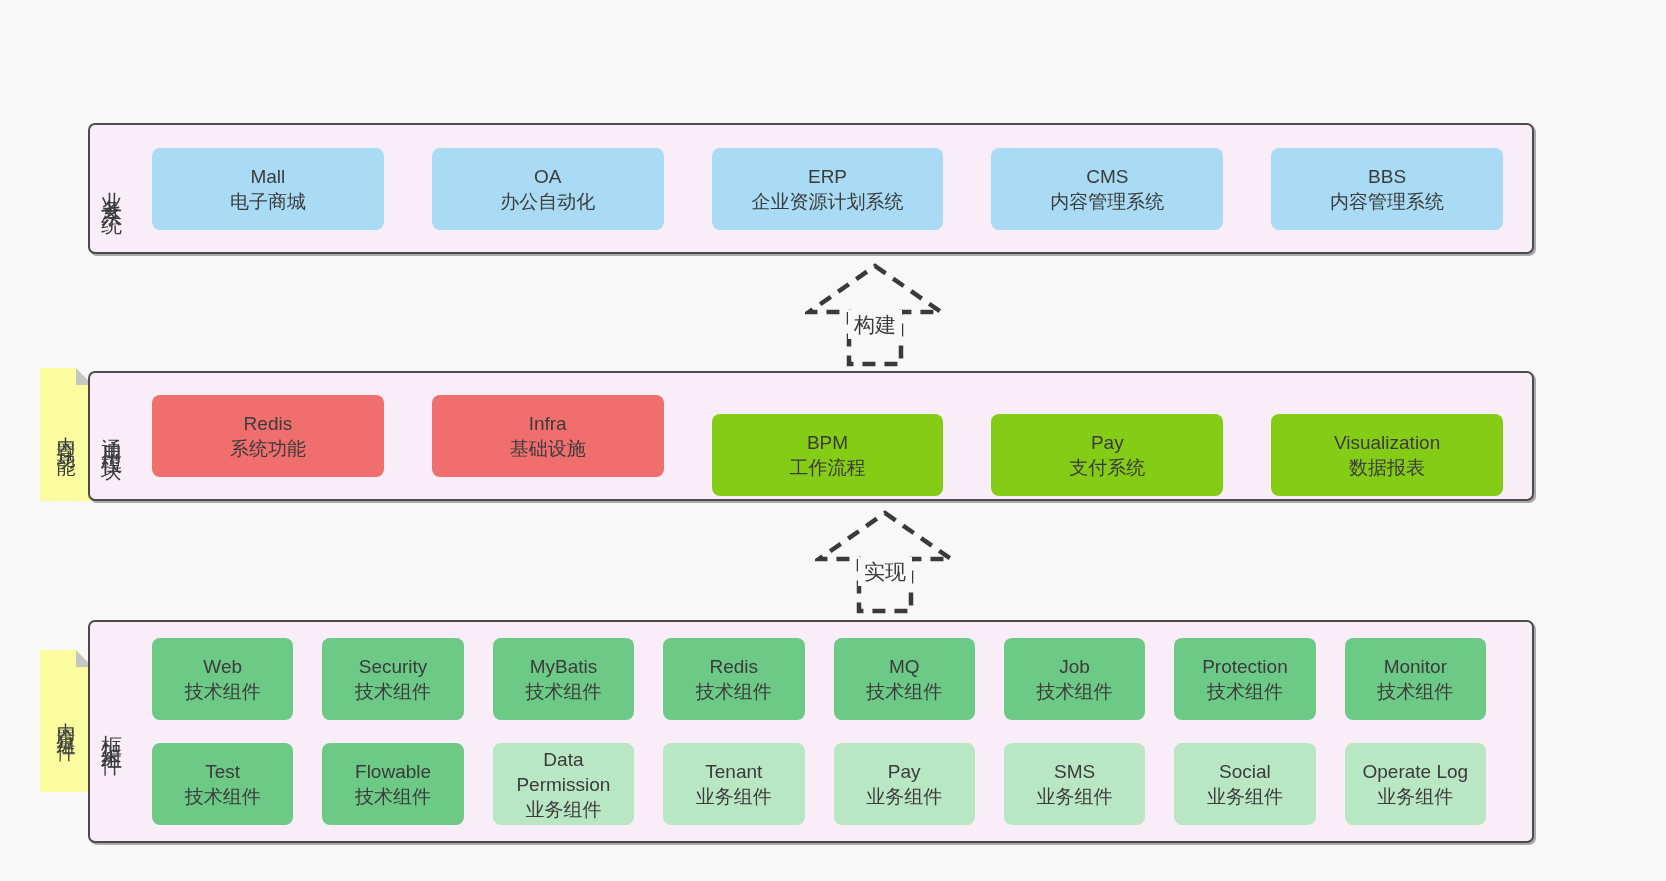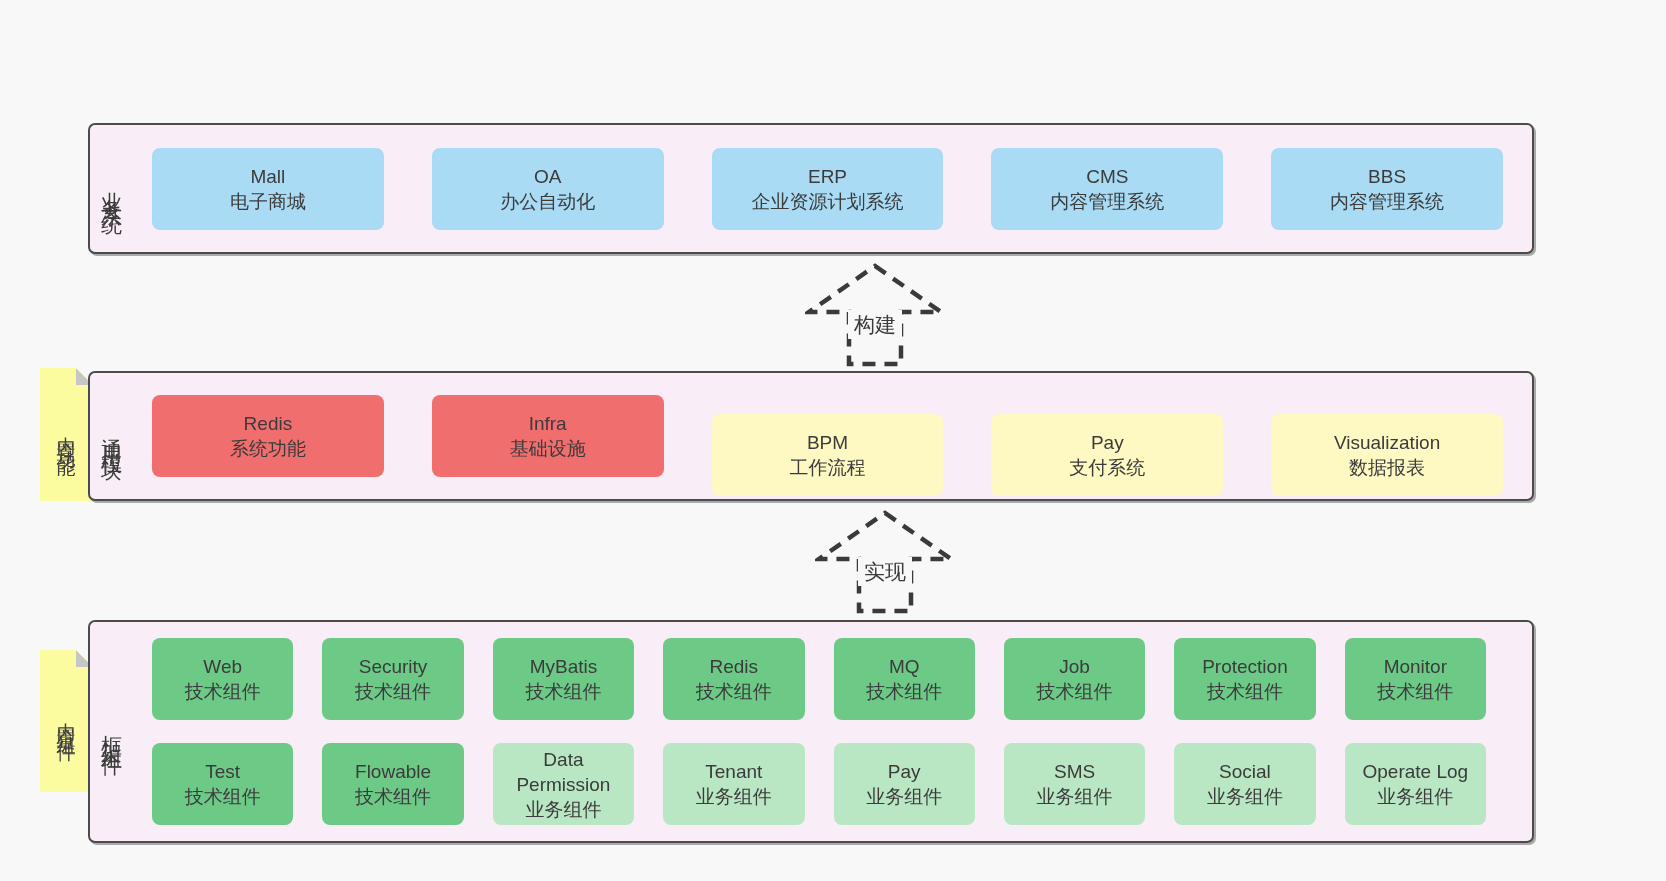"BPM" .c-pink { background: #fef9c3 -> #84cc16 }
